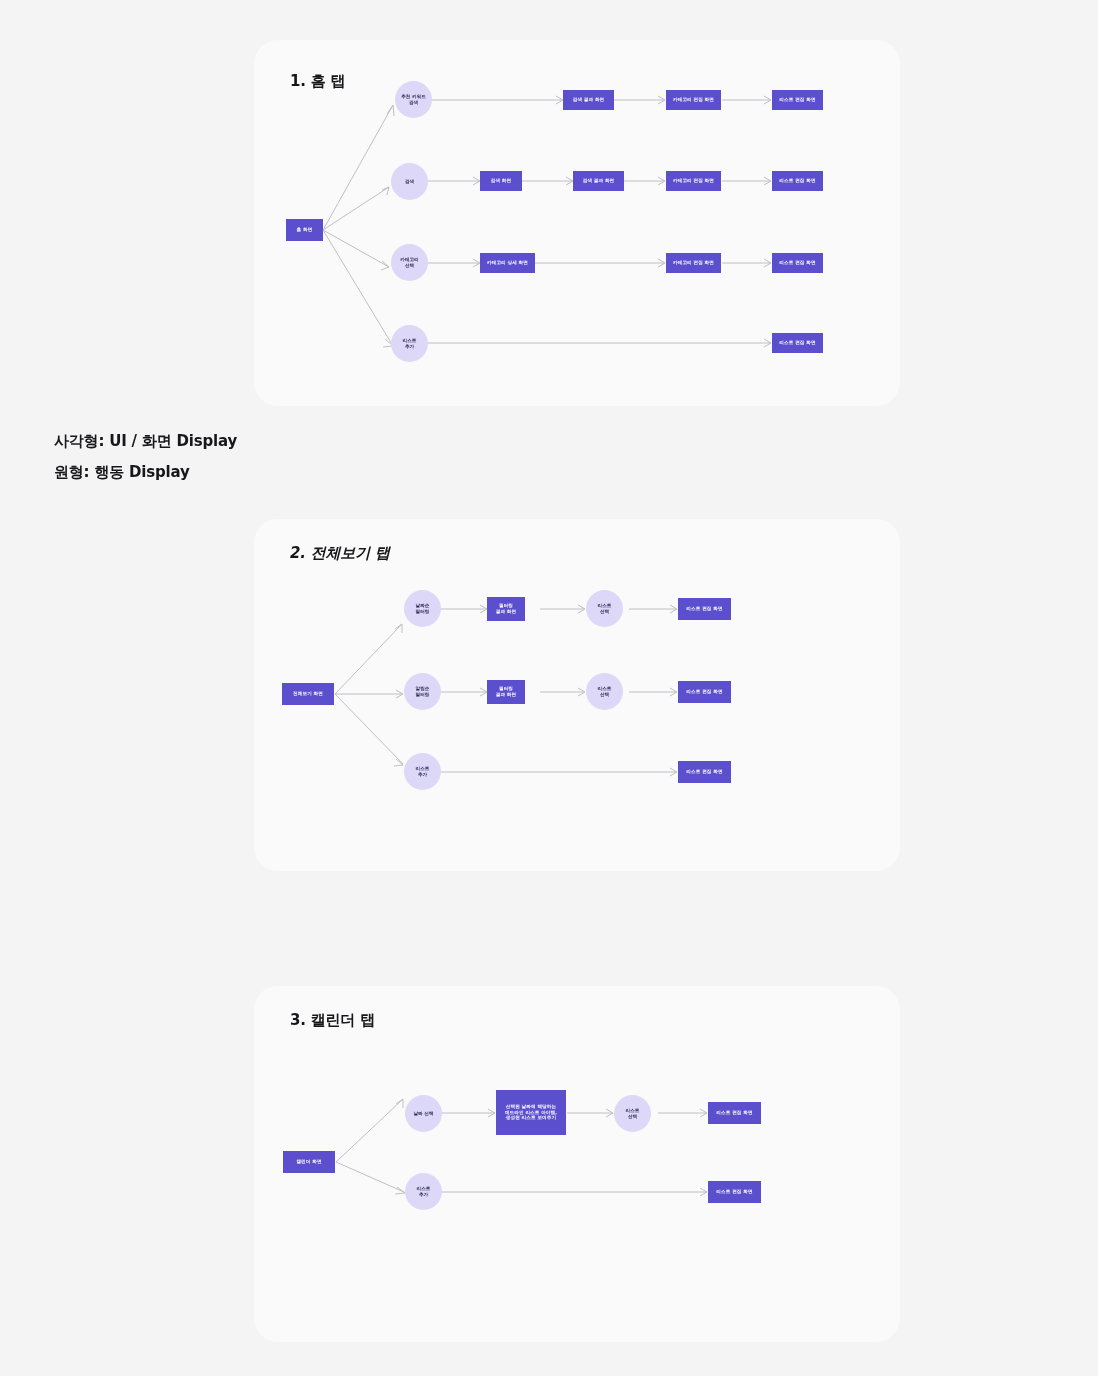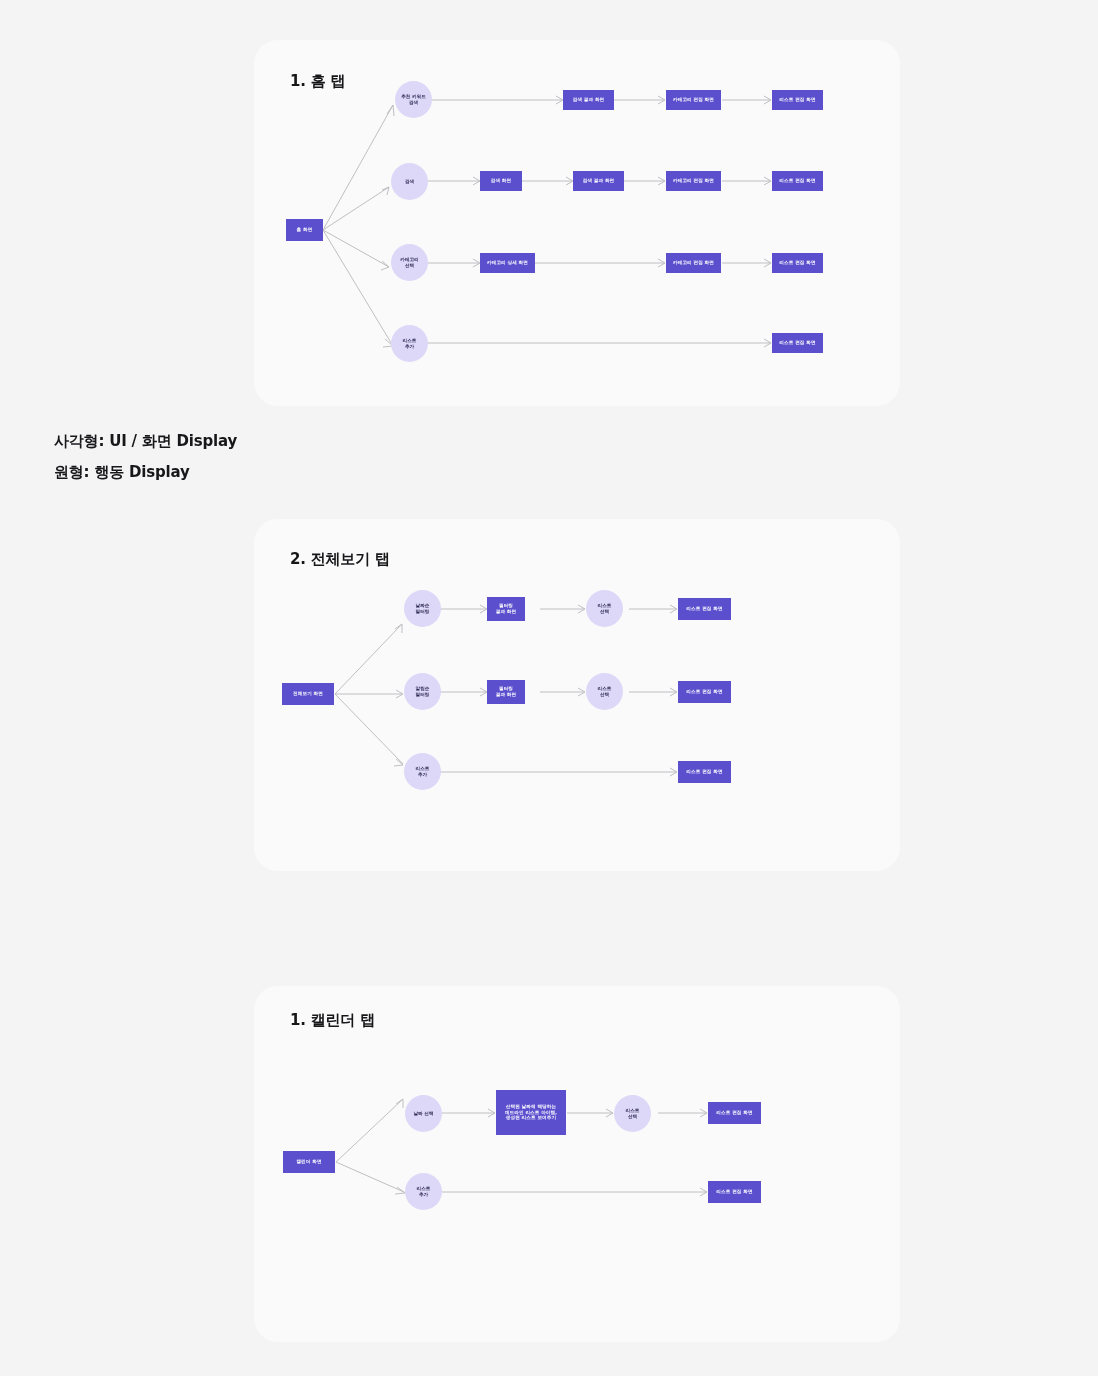"2. 전체보기 탭" #title-2 { font-style: none -> italic; top: 31px -> 25px }
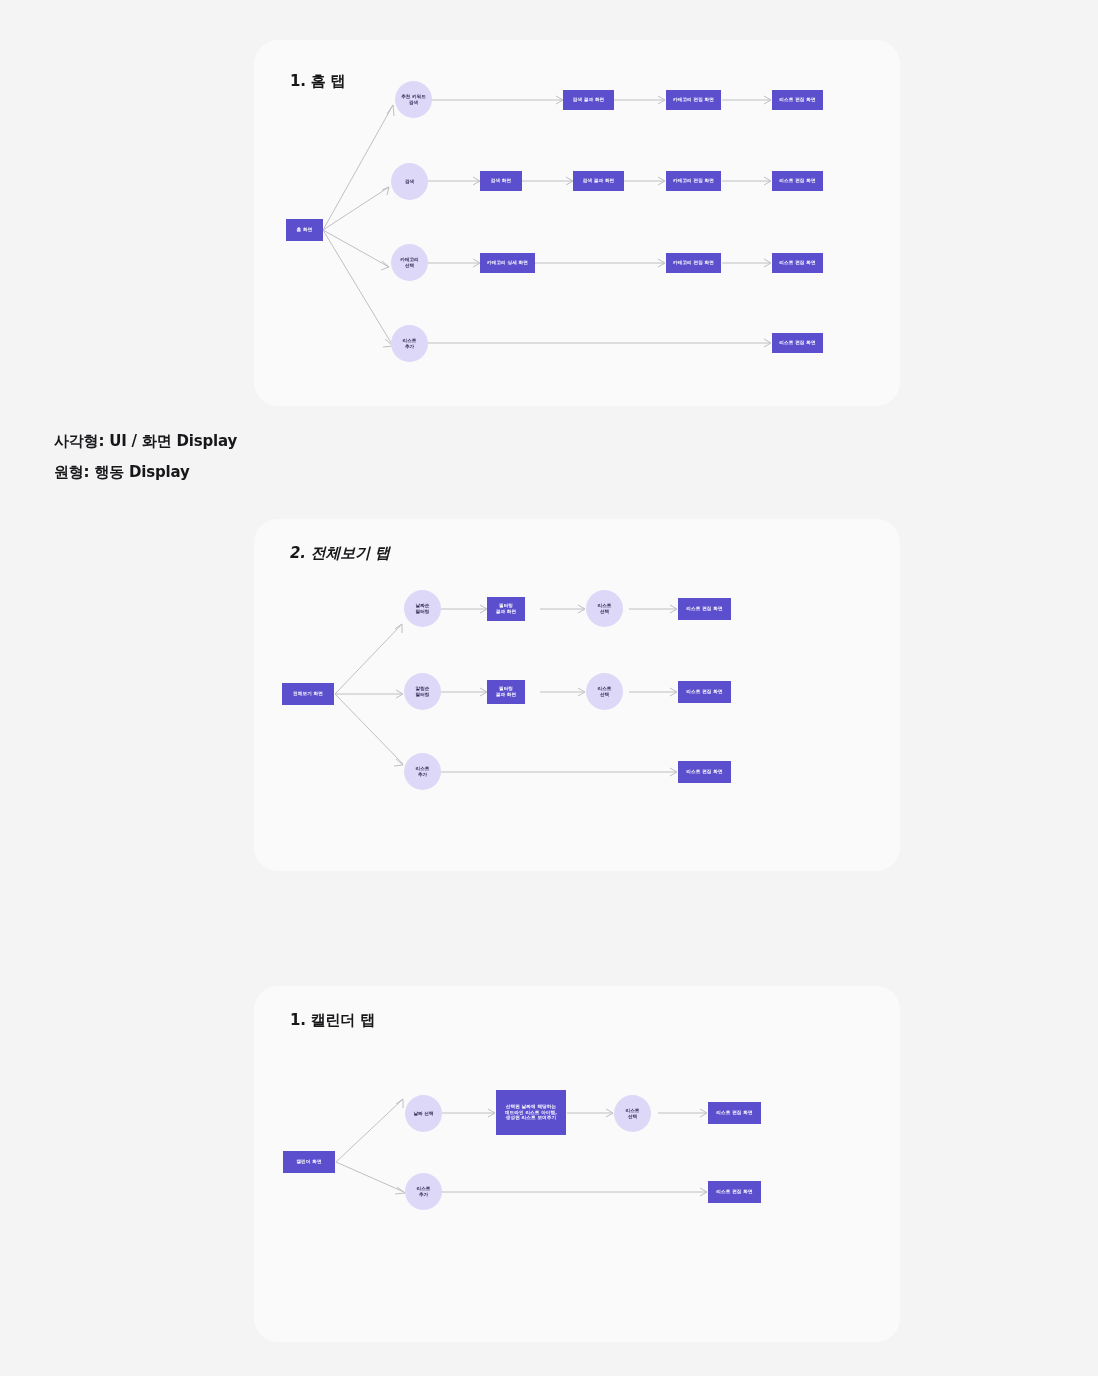"1. 캘린더 탭" div.card-title { text: 1 -> 3 }
